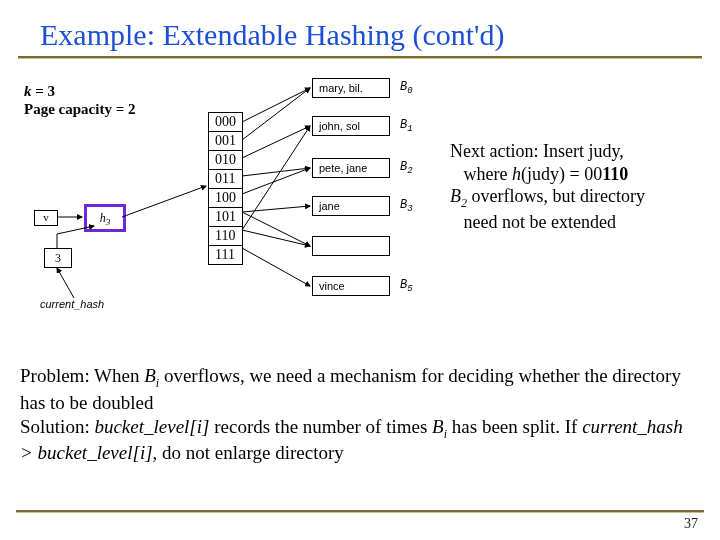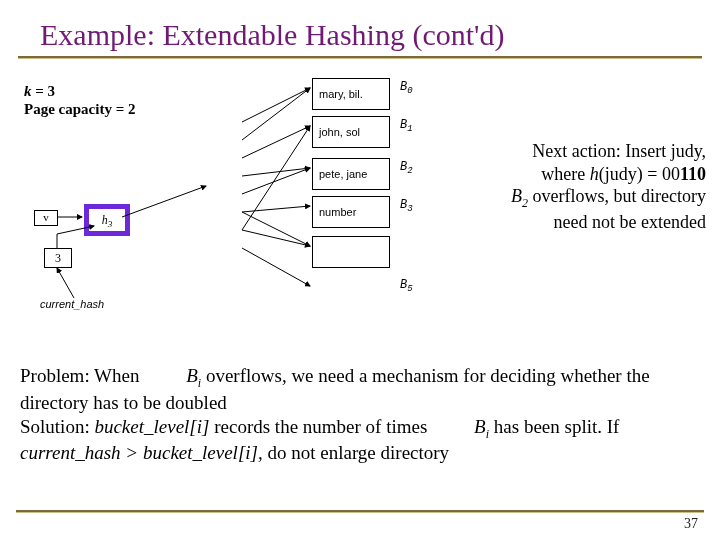"Example: Extendable Hashing (cont'd)" .title { color: #701a75 -> #1d4ed8 }
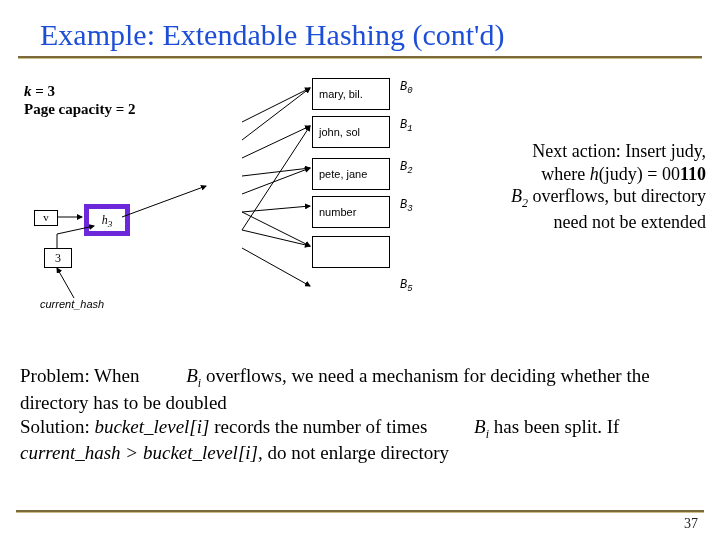"mary, bil." .bucket { padding: 8px 6px -> 2px 6px }
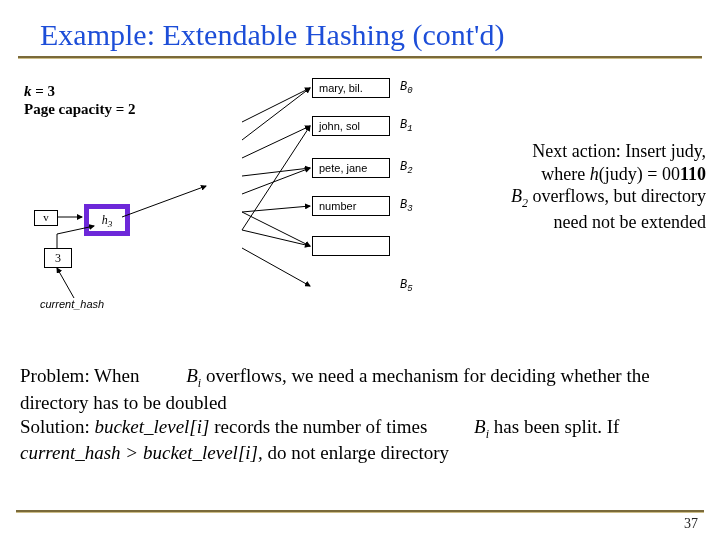"000" div.dir-table { html: none -> <div> <div>000</div> <div>001</div> <div>010</div> <div>011</div> <div>100</div> <div>101</div> <div>110</div> <div>111</div> </div> }
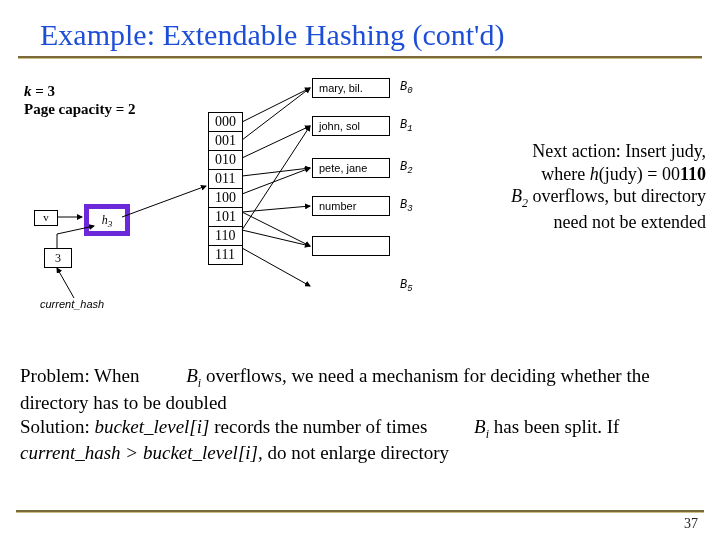"Next action: Insert judy," .action { text-align: right -> none }
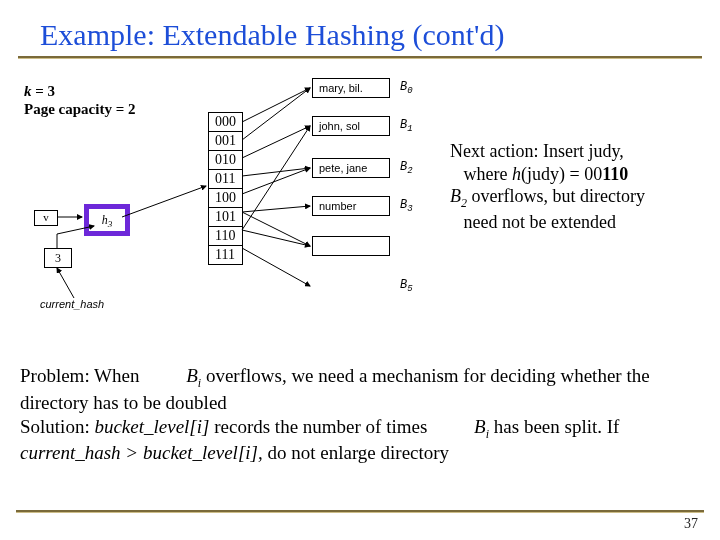"number" div.bucket { text: number -> jane }
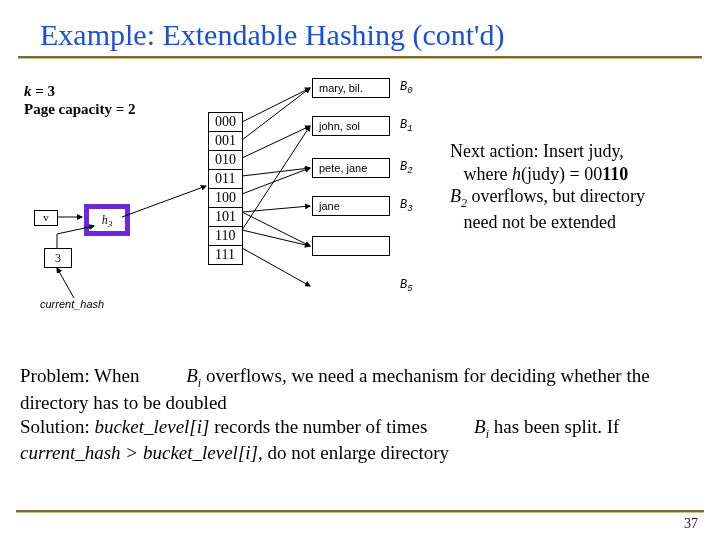"h3" .h-box { border: 5px solid #6d28d9 -> 3px solid #6d28d9 }
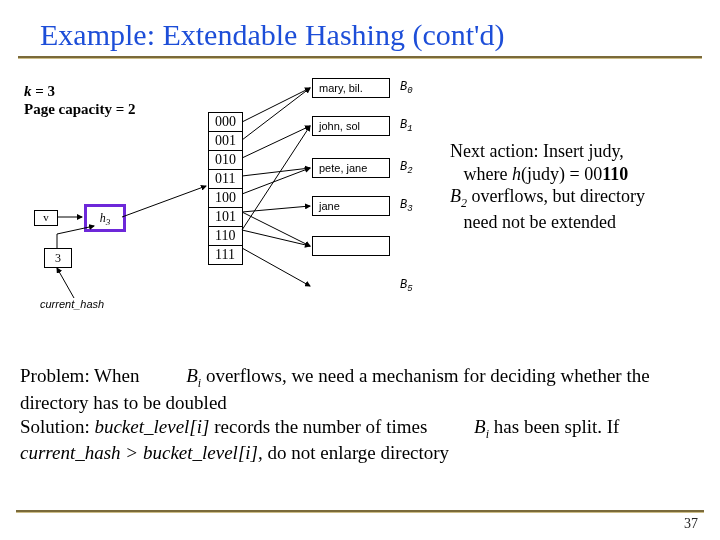"vince" div.bucket { html: none -> <div>vince</div> }
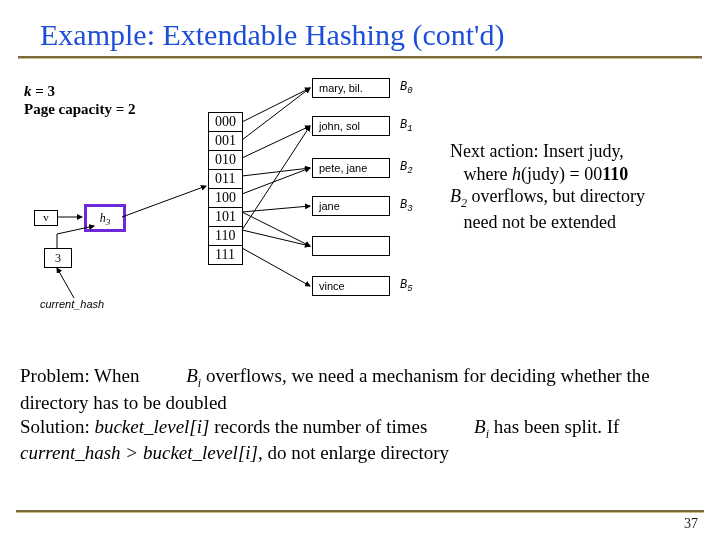"Bi" .bottom .sub { margin-left: 42px -> none }
